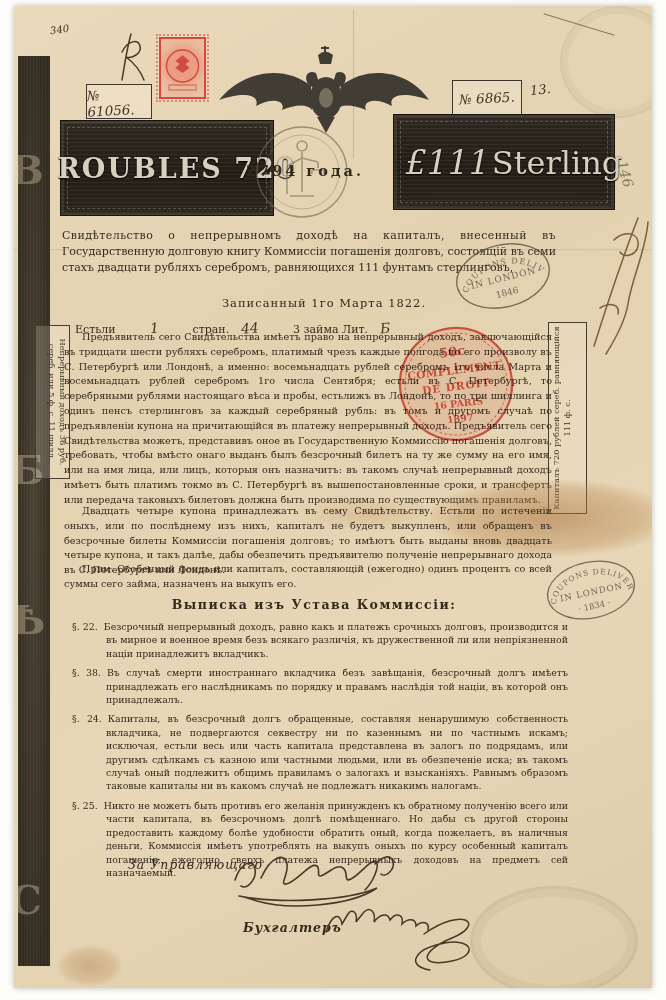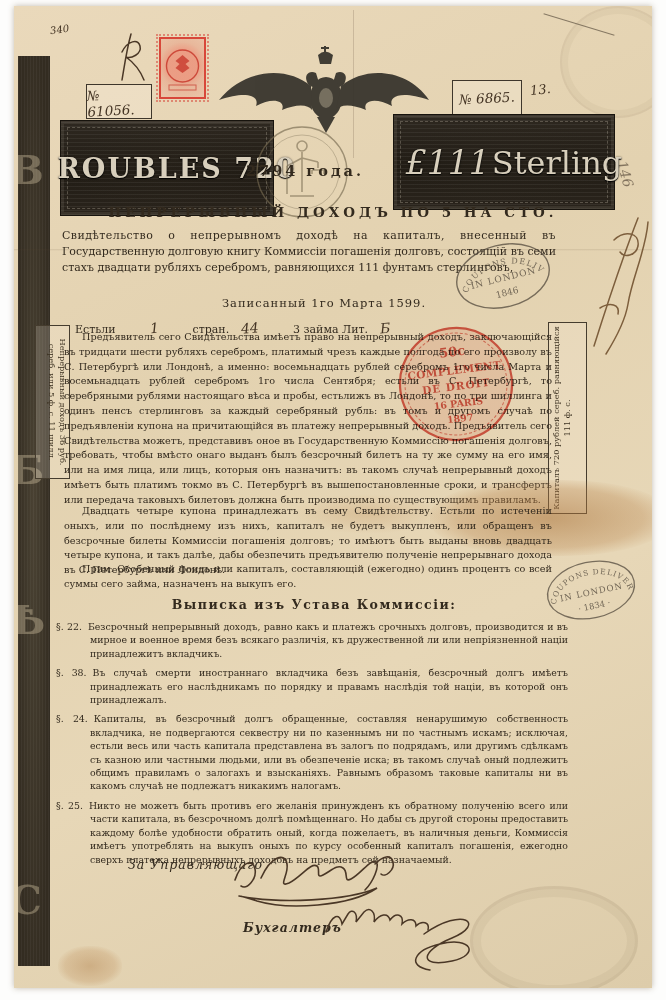"НЕПРЕРЫВНЫЙ ДОХОДЪ ПО 5 НА" div.abs { html: <div>НЕПРЕРЫВНЫЙ ДОХОДЪ ПО 5 НА СТО.</div> -> none }
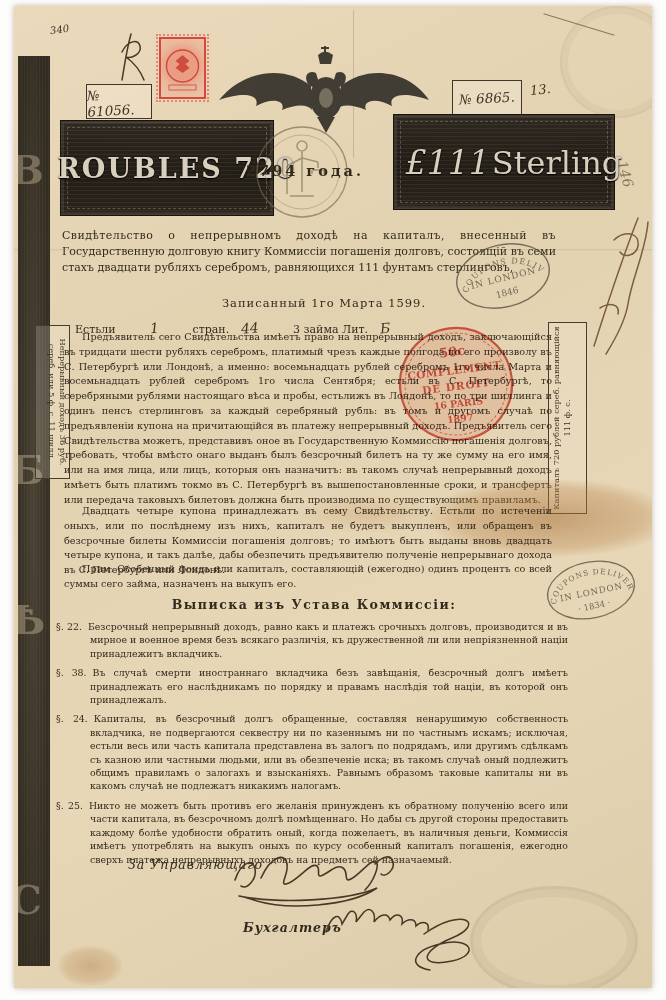"Записанный 1го Марта 1599." div.abs { text: 1599 -> 1822 }
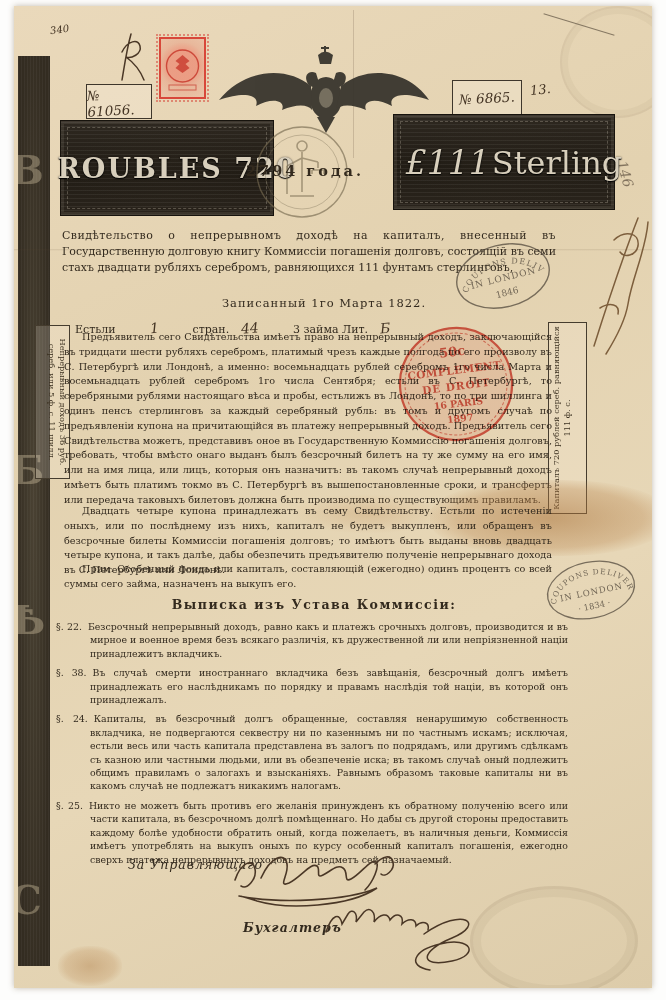"§. 22. Безсрочный непрерывный доходъ," .charter p { margin: 0 0 6px 0 -> 0 0 6px 16px }
